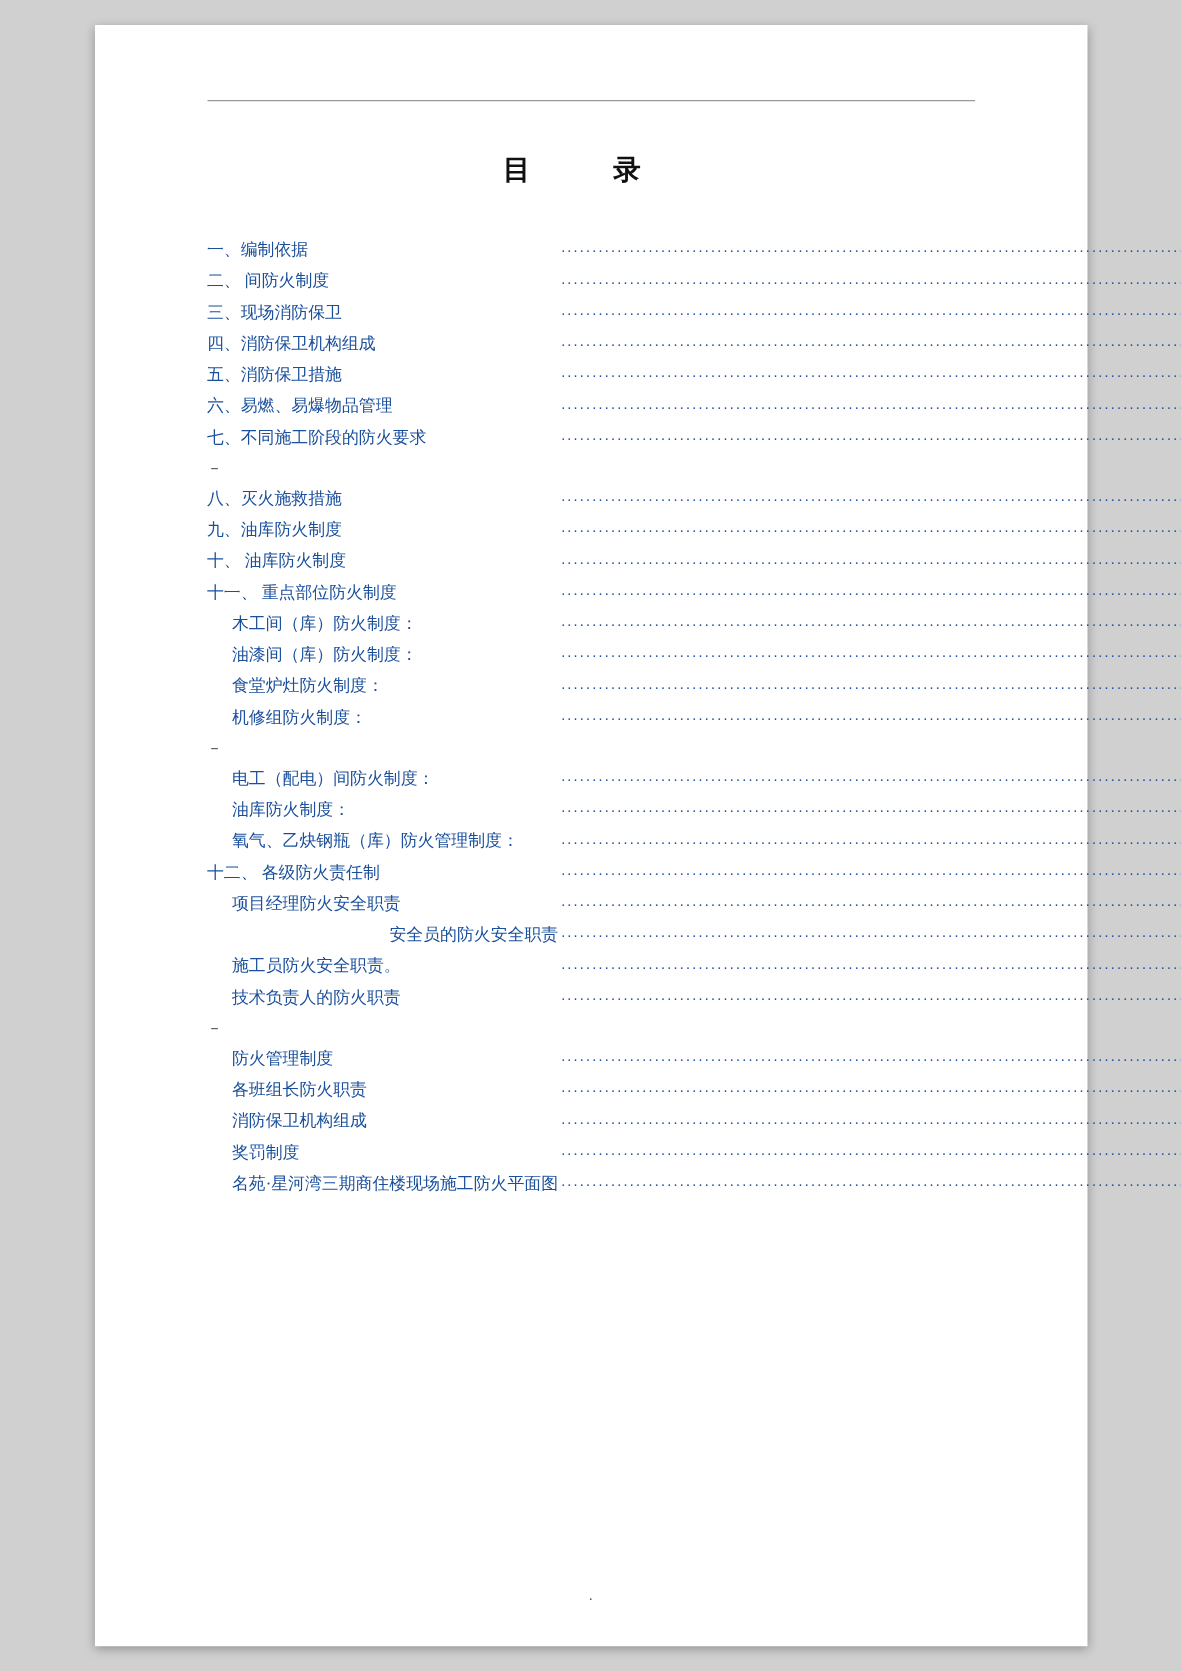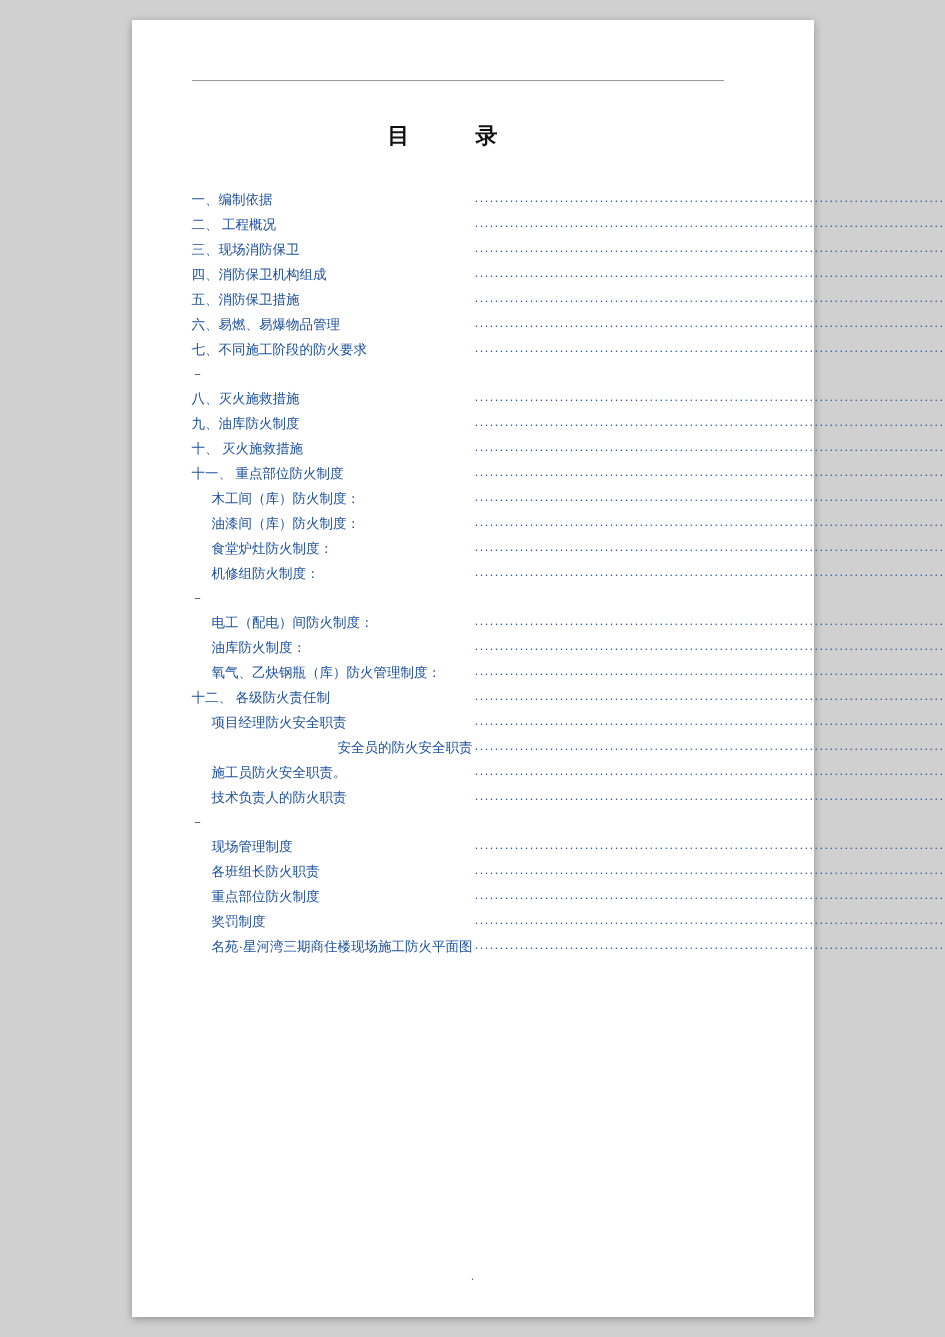"目 录" .page { padding: 60px 90px 80px 60px -> 60px 90px 80px 90px; width: 682px -> 794px }
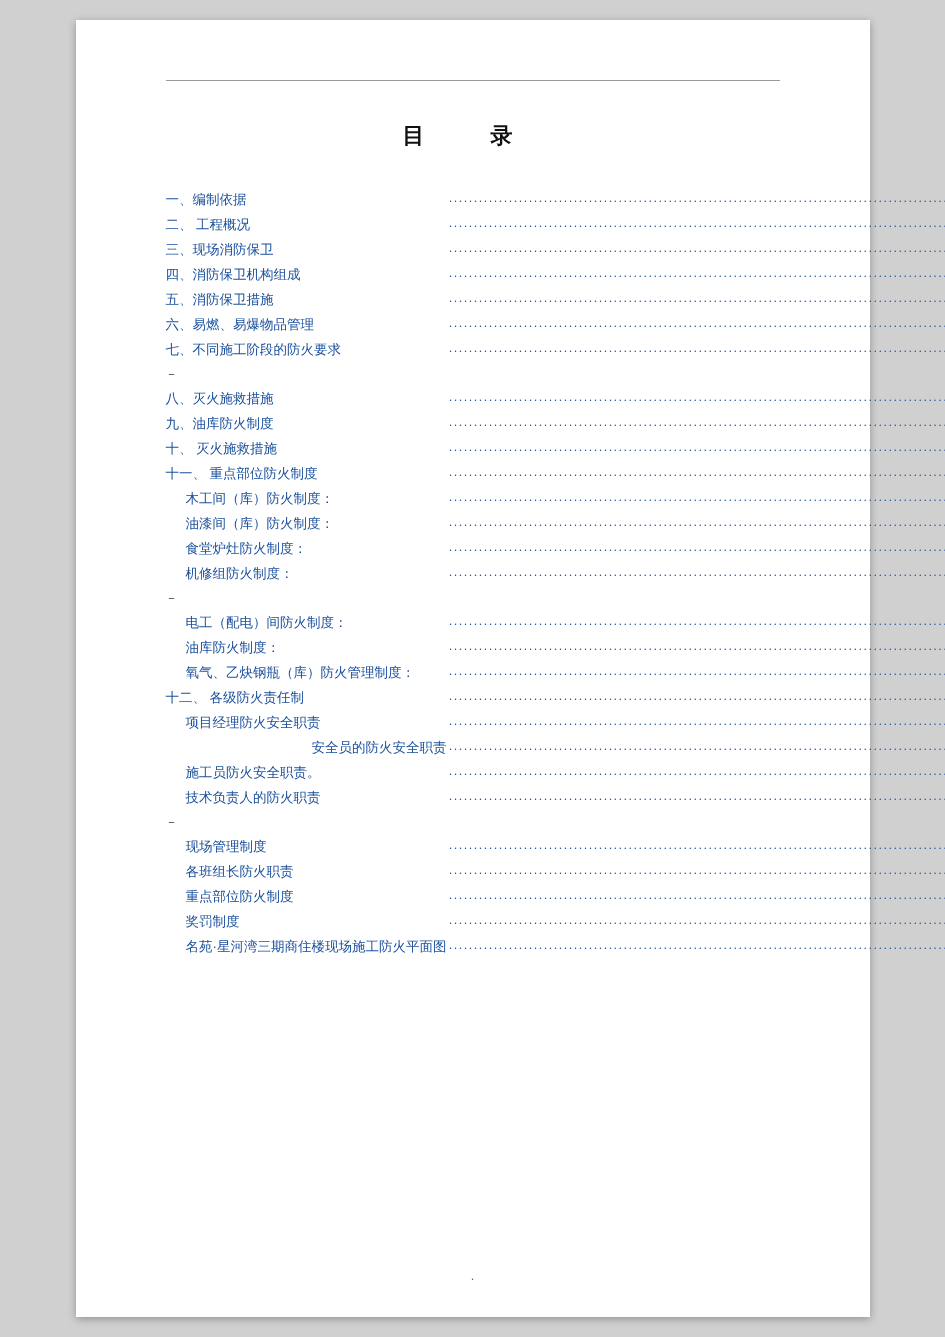"二、 工程概况" a.toc-item { text: 工程概况 -> 间防火制度 }
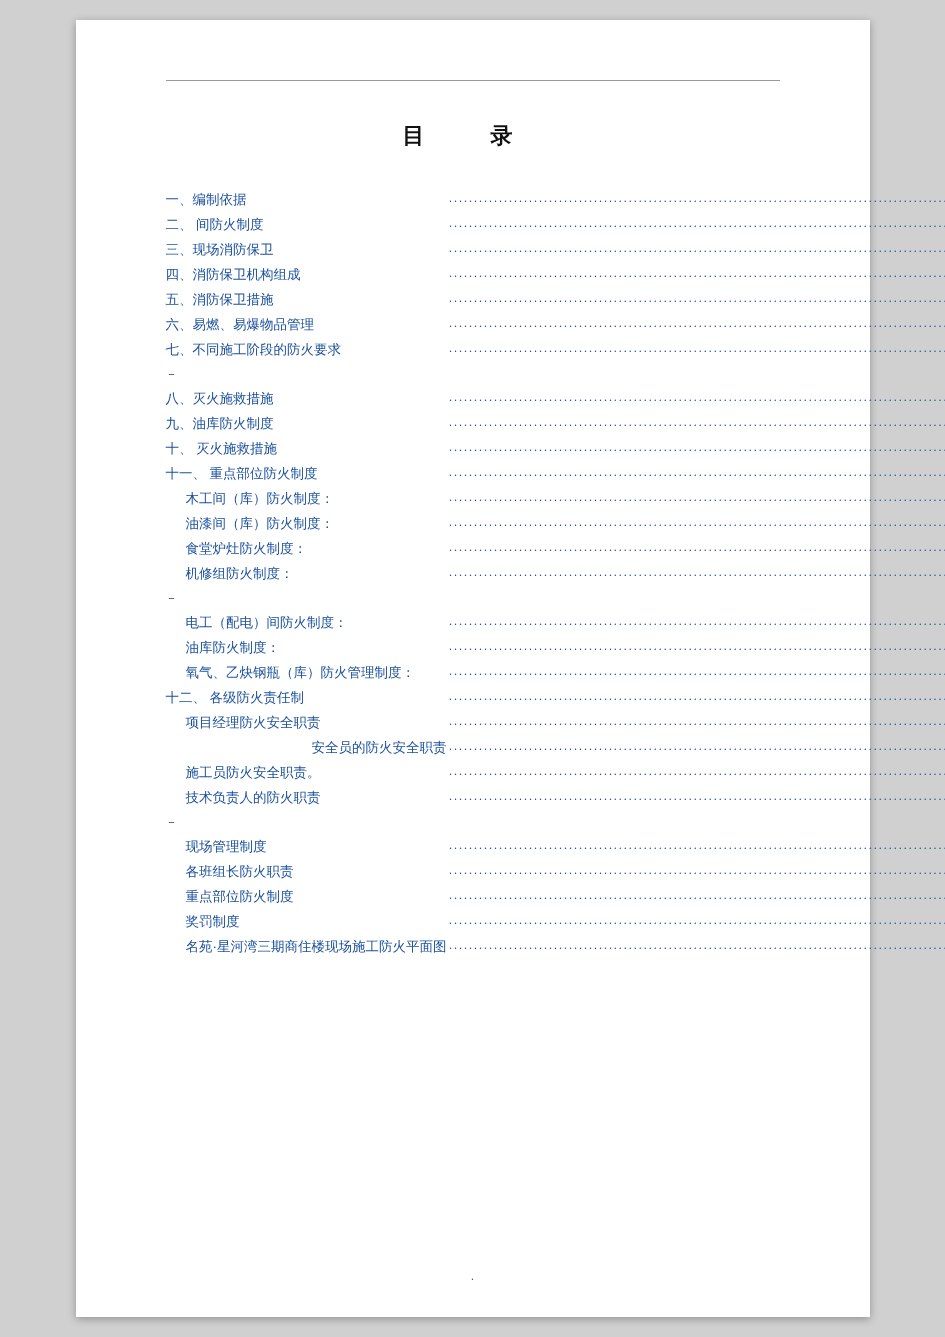"十、 灭火施救措施" a.toc-item { text: 灭火施救措施 -> 油库防火制度 }
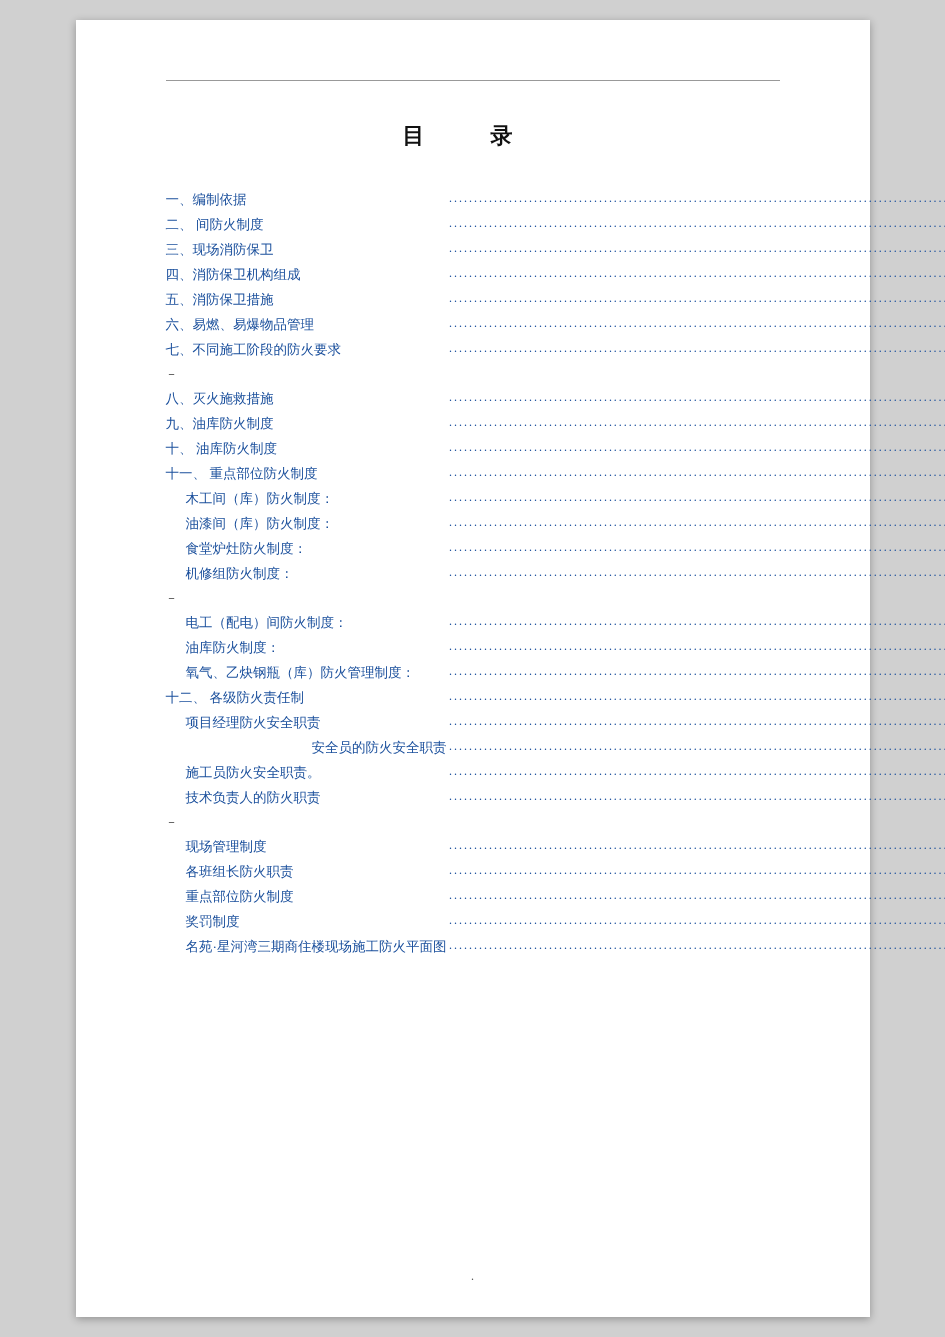"现场管理制度" a.toc-item { text: 现场 -> 防火 }
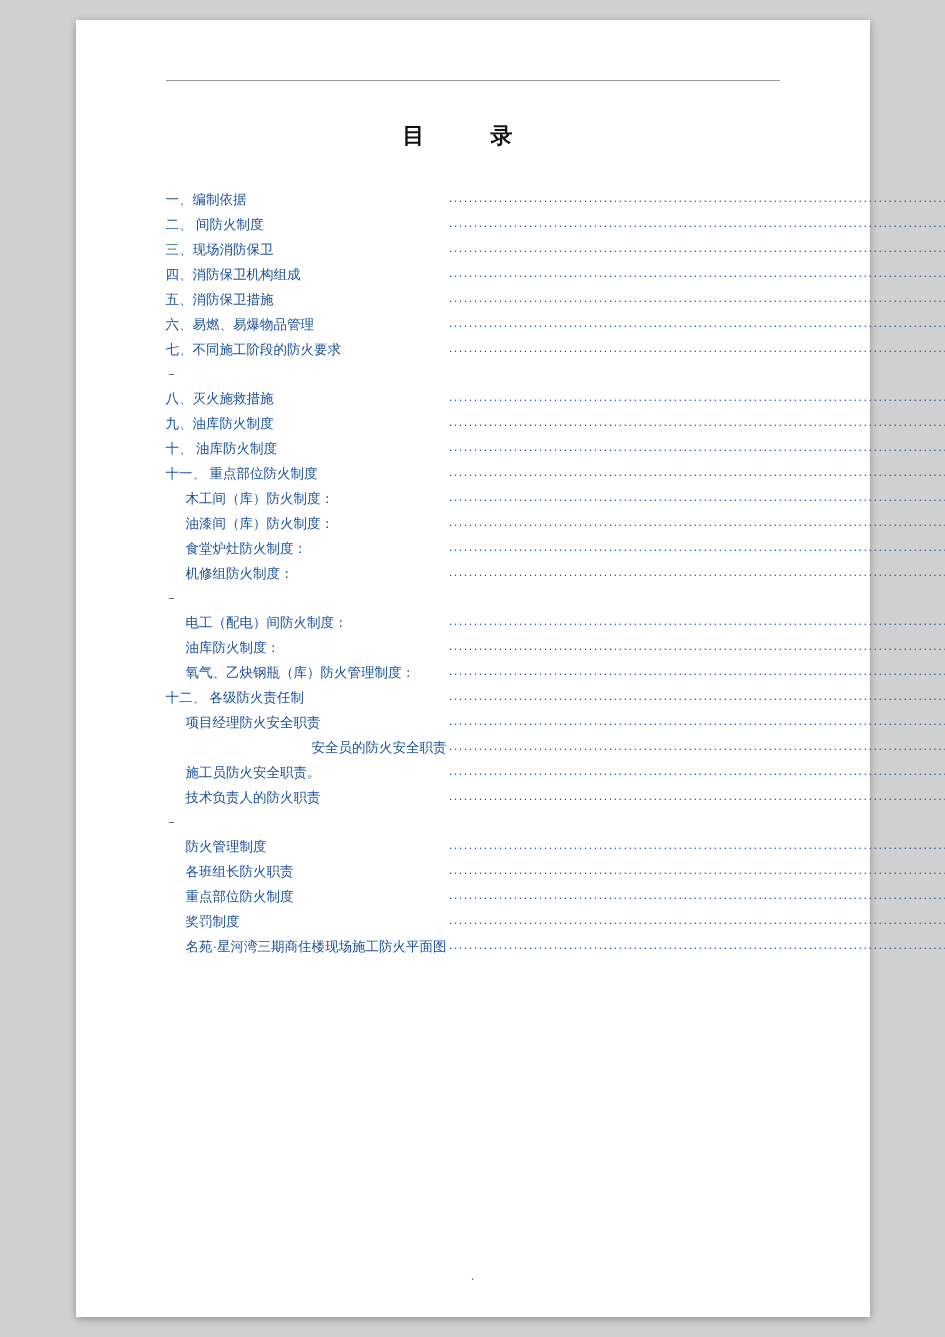"重点部位防火制度" a.toc-item { text: 重点部位防火制度 -> 消防保卫机构组成 }
